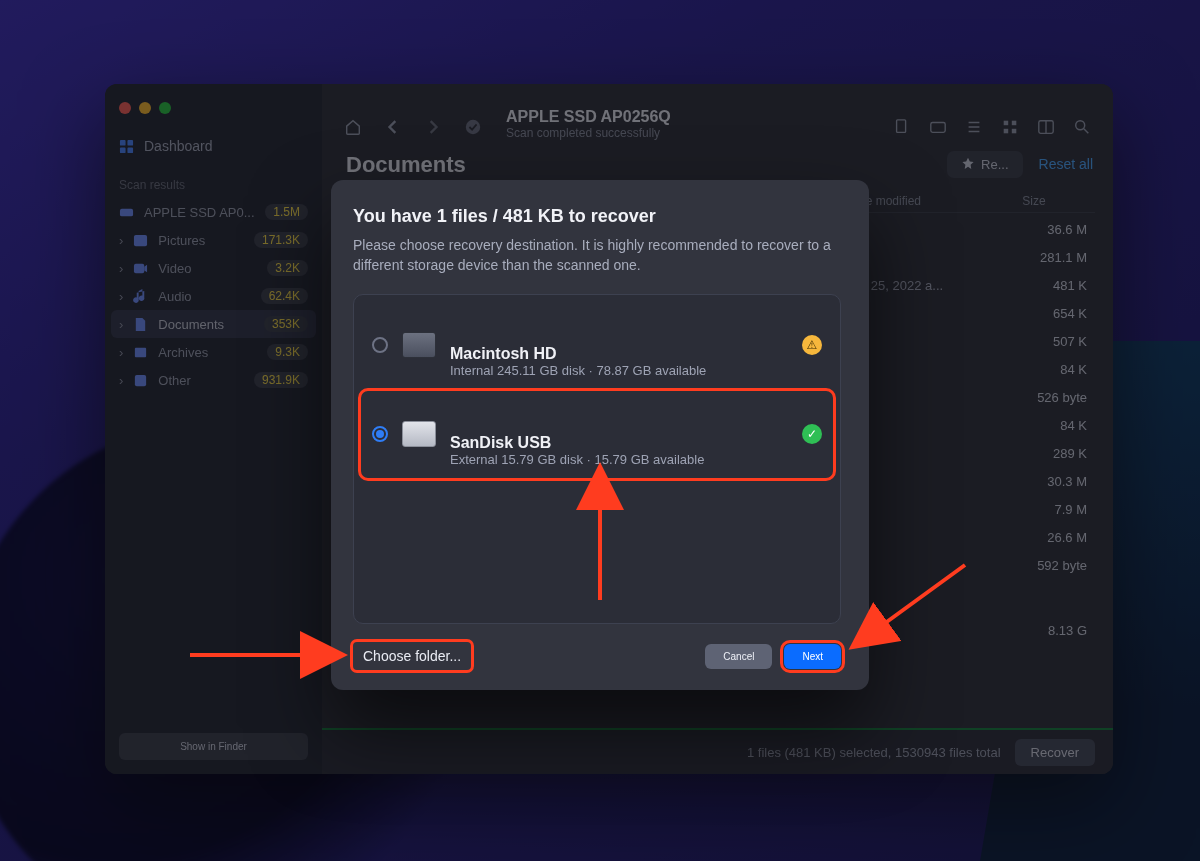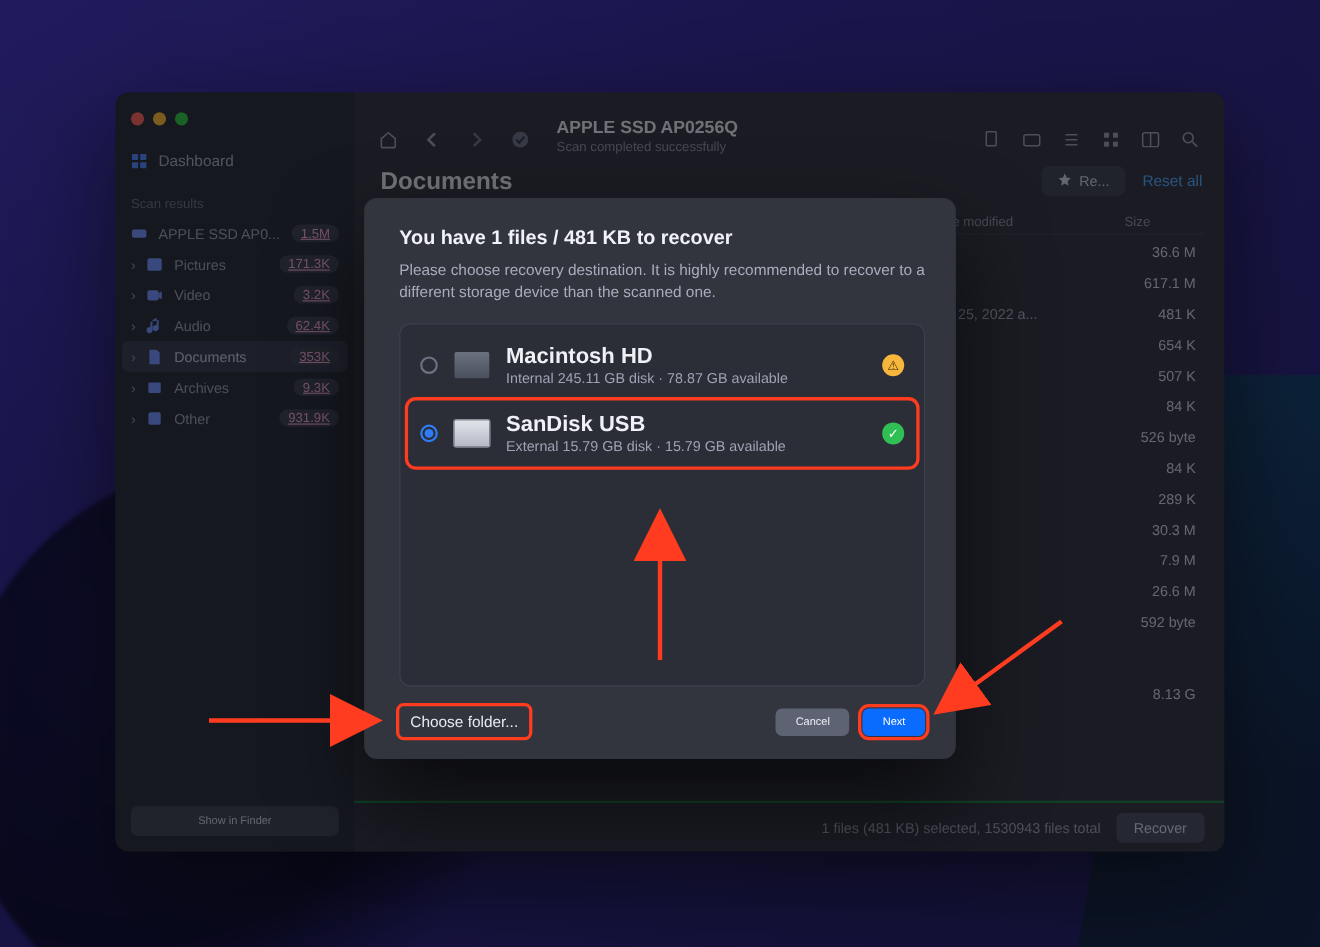"1.5M" .scan-row .count { color: #f9a8d4 -> #fde047; text-decoration: underline -> none }
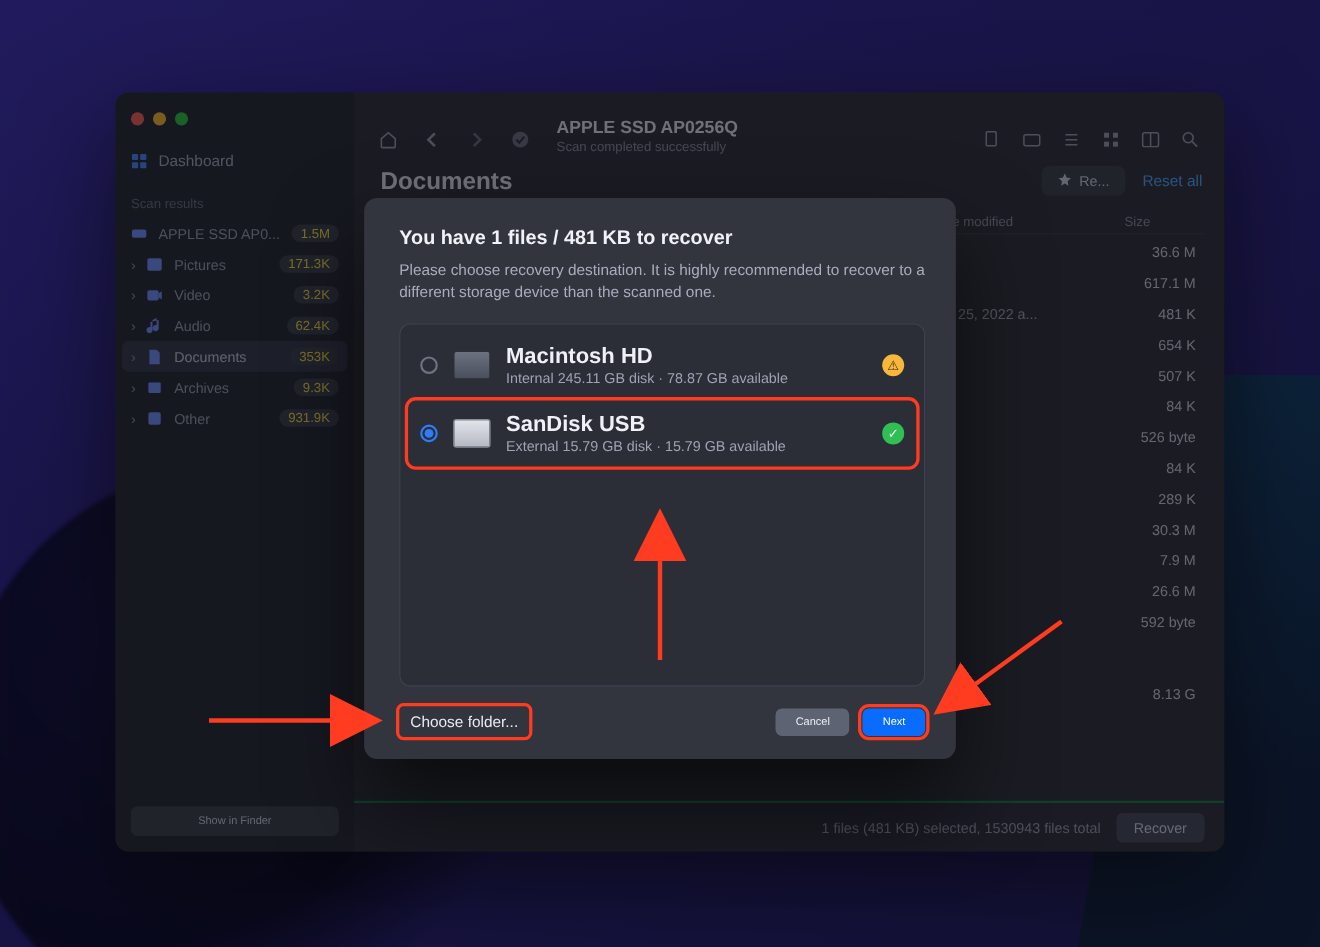"You have 1 files /" .modal { padding: 26px 28px 20px 32px -> 26px 28px 20px 22px }
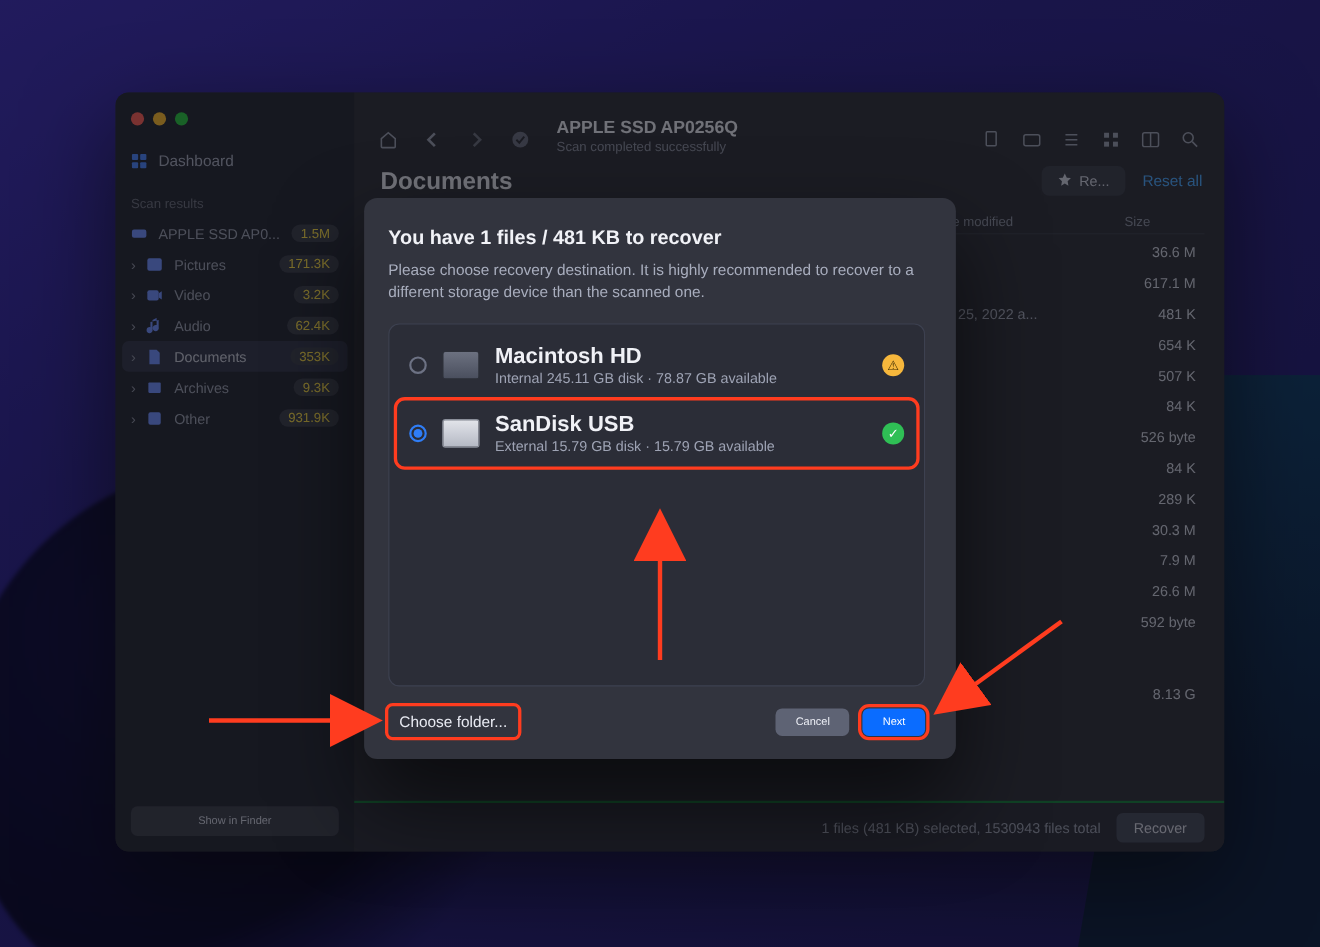"617.1 M" span.size { text: 617.1 -> 281.1 }
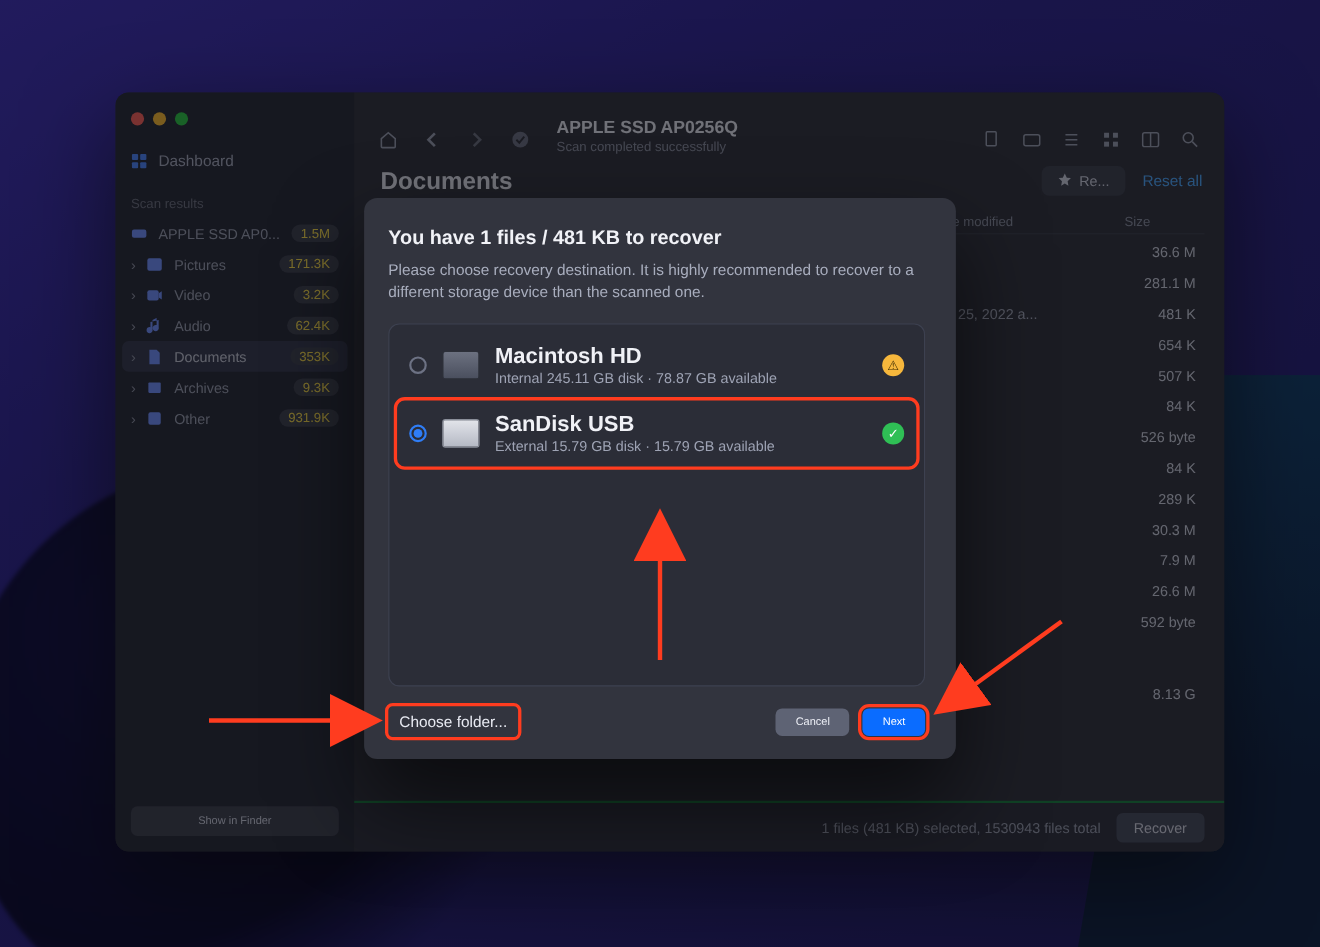"Macintosh HD" .dev-name { font-size: 20px -> 16px; margin-top: none -> 32px }
